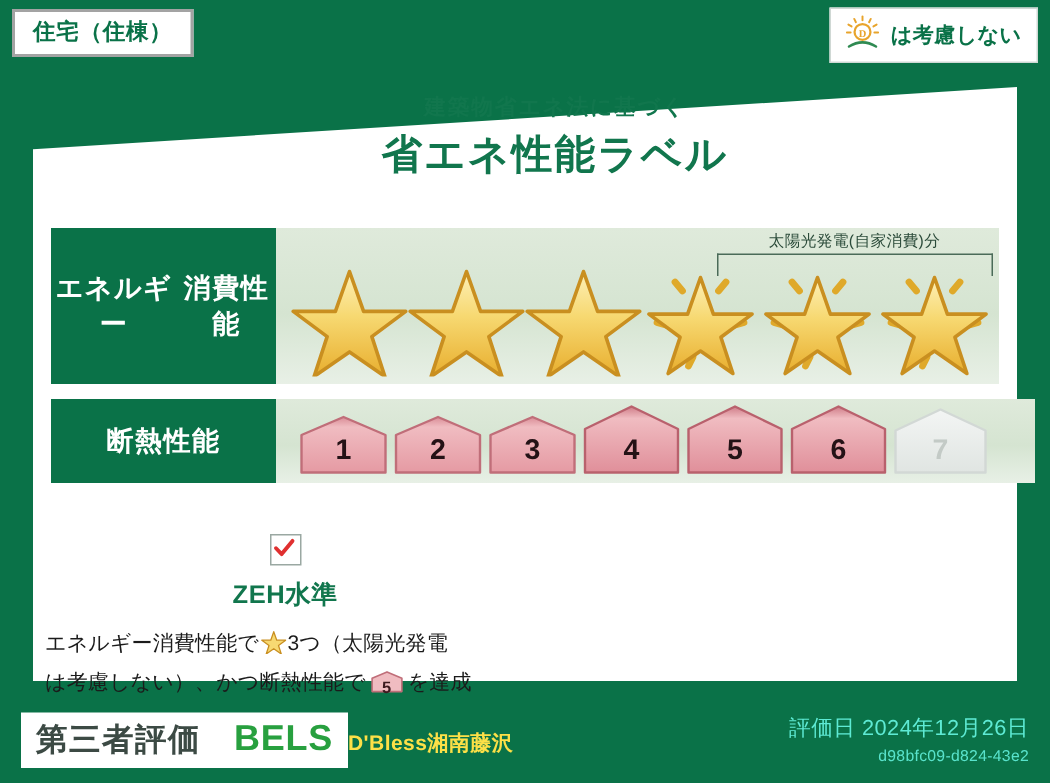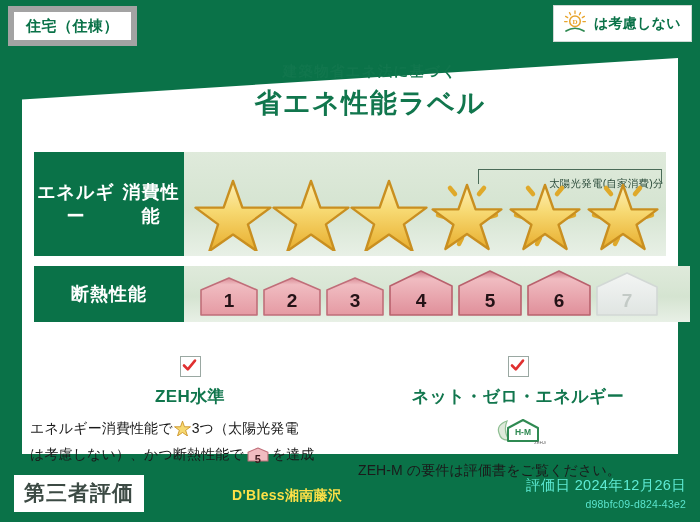"住宅（住棟）" .badge-dwelling { border: 6px solid #a3a3a3 -> 2px solid #a3a3a3 }
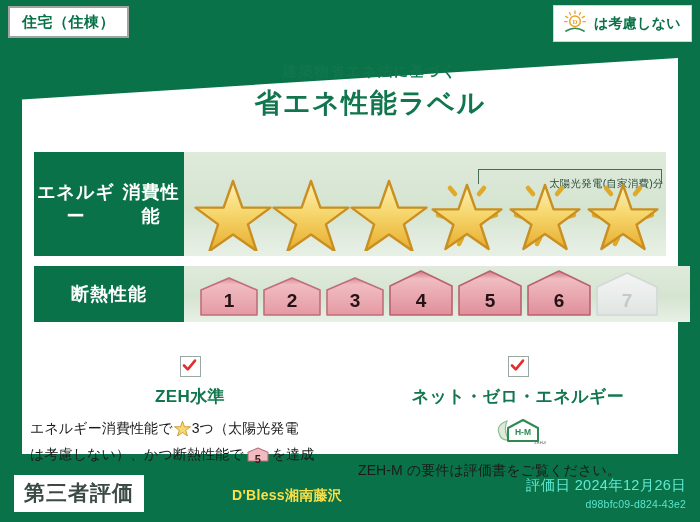"太陽光発電(自家消費)分" .solar-annot .cap { margin-top: 23px -> none; text-align: right -> center }
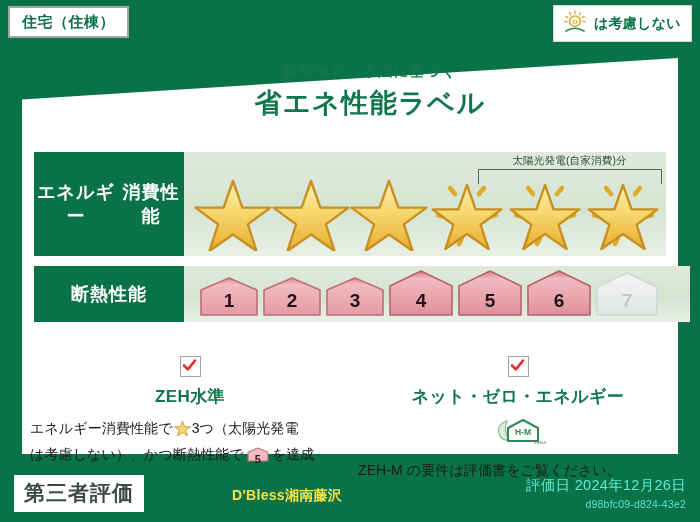"ネット・ゼロ・エネルギー" div.zeh { html: <div> <div> <span> <svg> <path></path> </svg> </span> <span>ネット・ゼロ・エネルギー</span> <span> <svg> <path></path> <polygon></polygon> <text>H-M</text> <text>ZEH-M</text> </svg> </span> </div> <div>ZEH-M の要件は評価書をご覧ください。</div> </div> -> none }
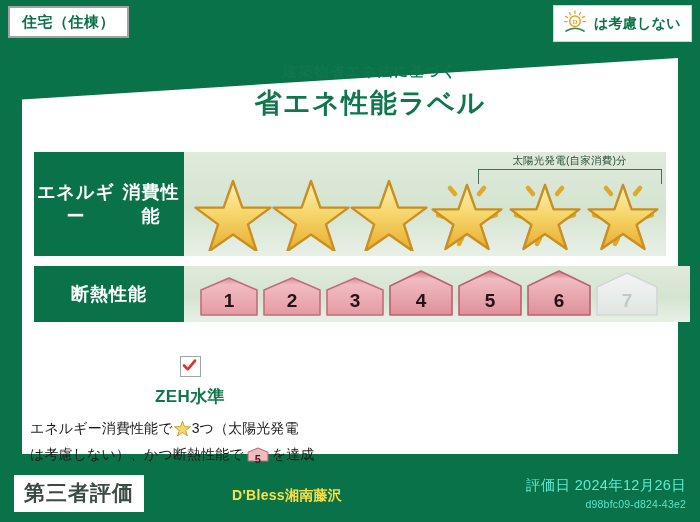"BELS" span.f-bels { html: none -> <span>BELS</span> }
